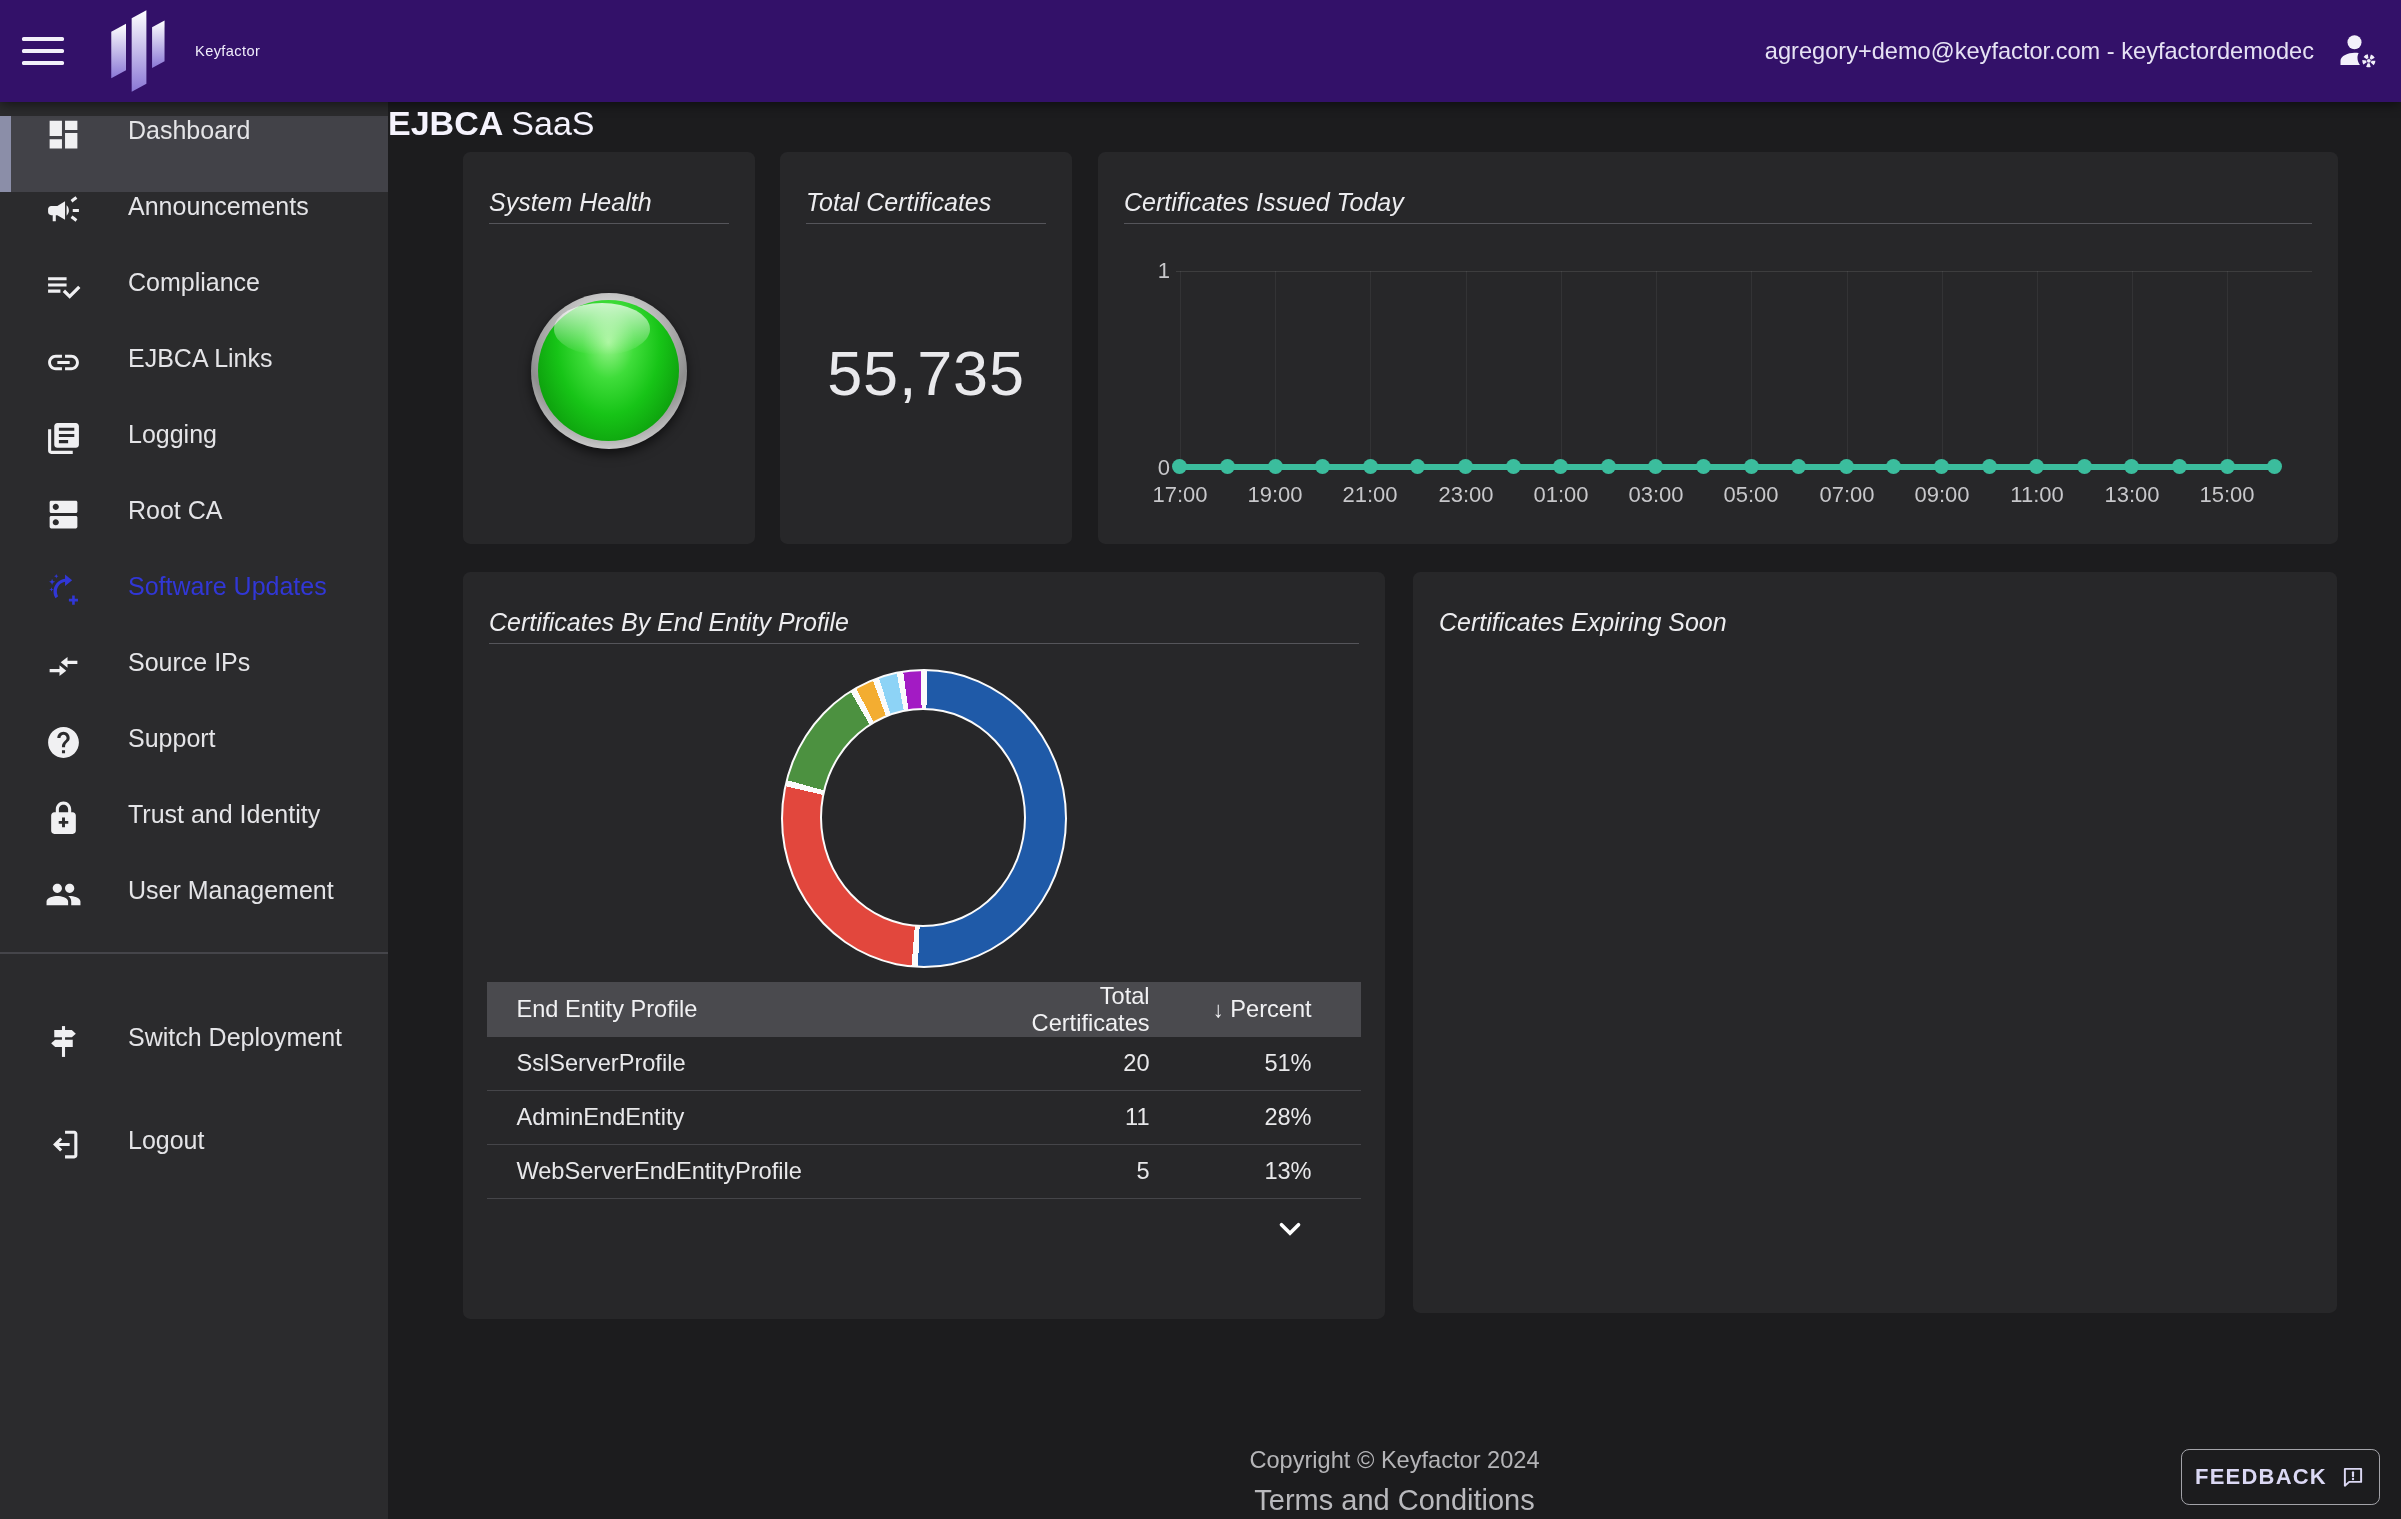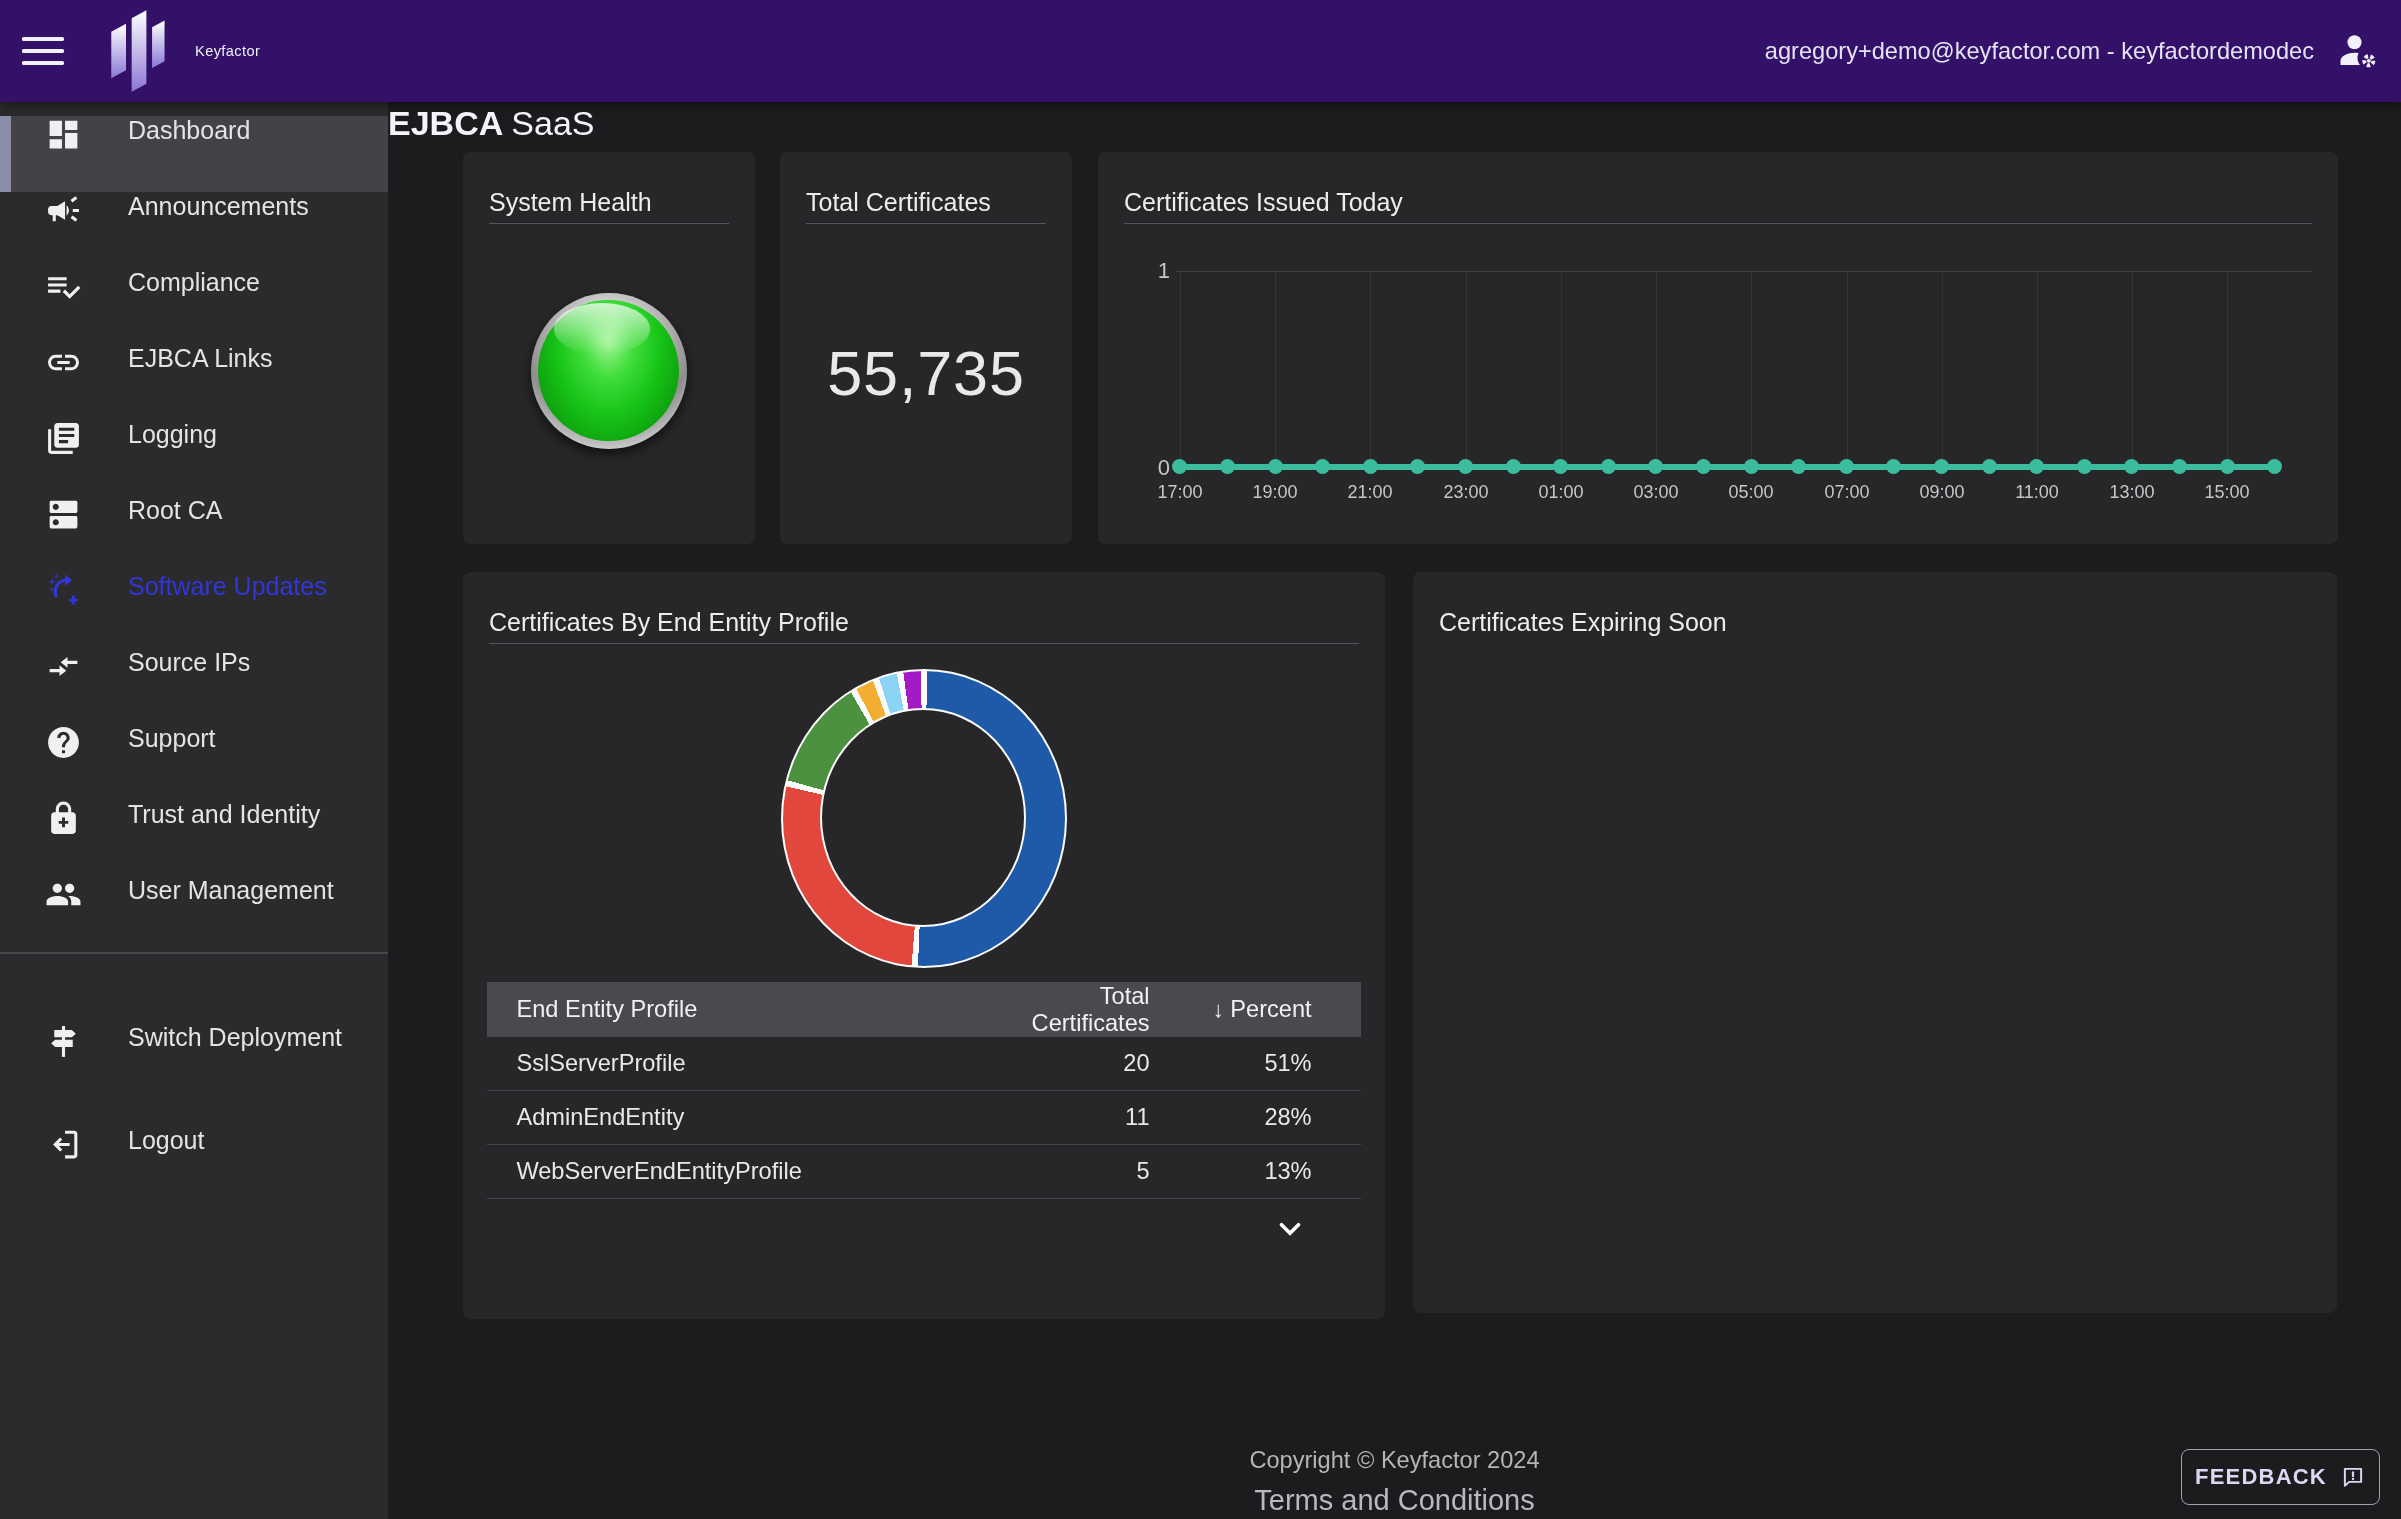"System Health" .card-title { font-style: none -> italic }
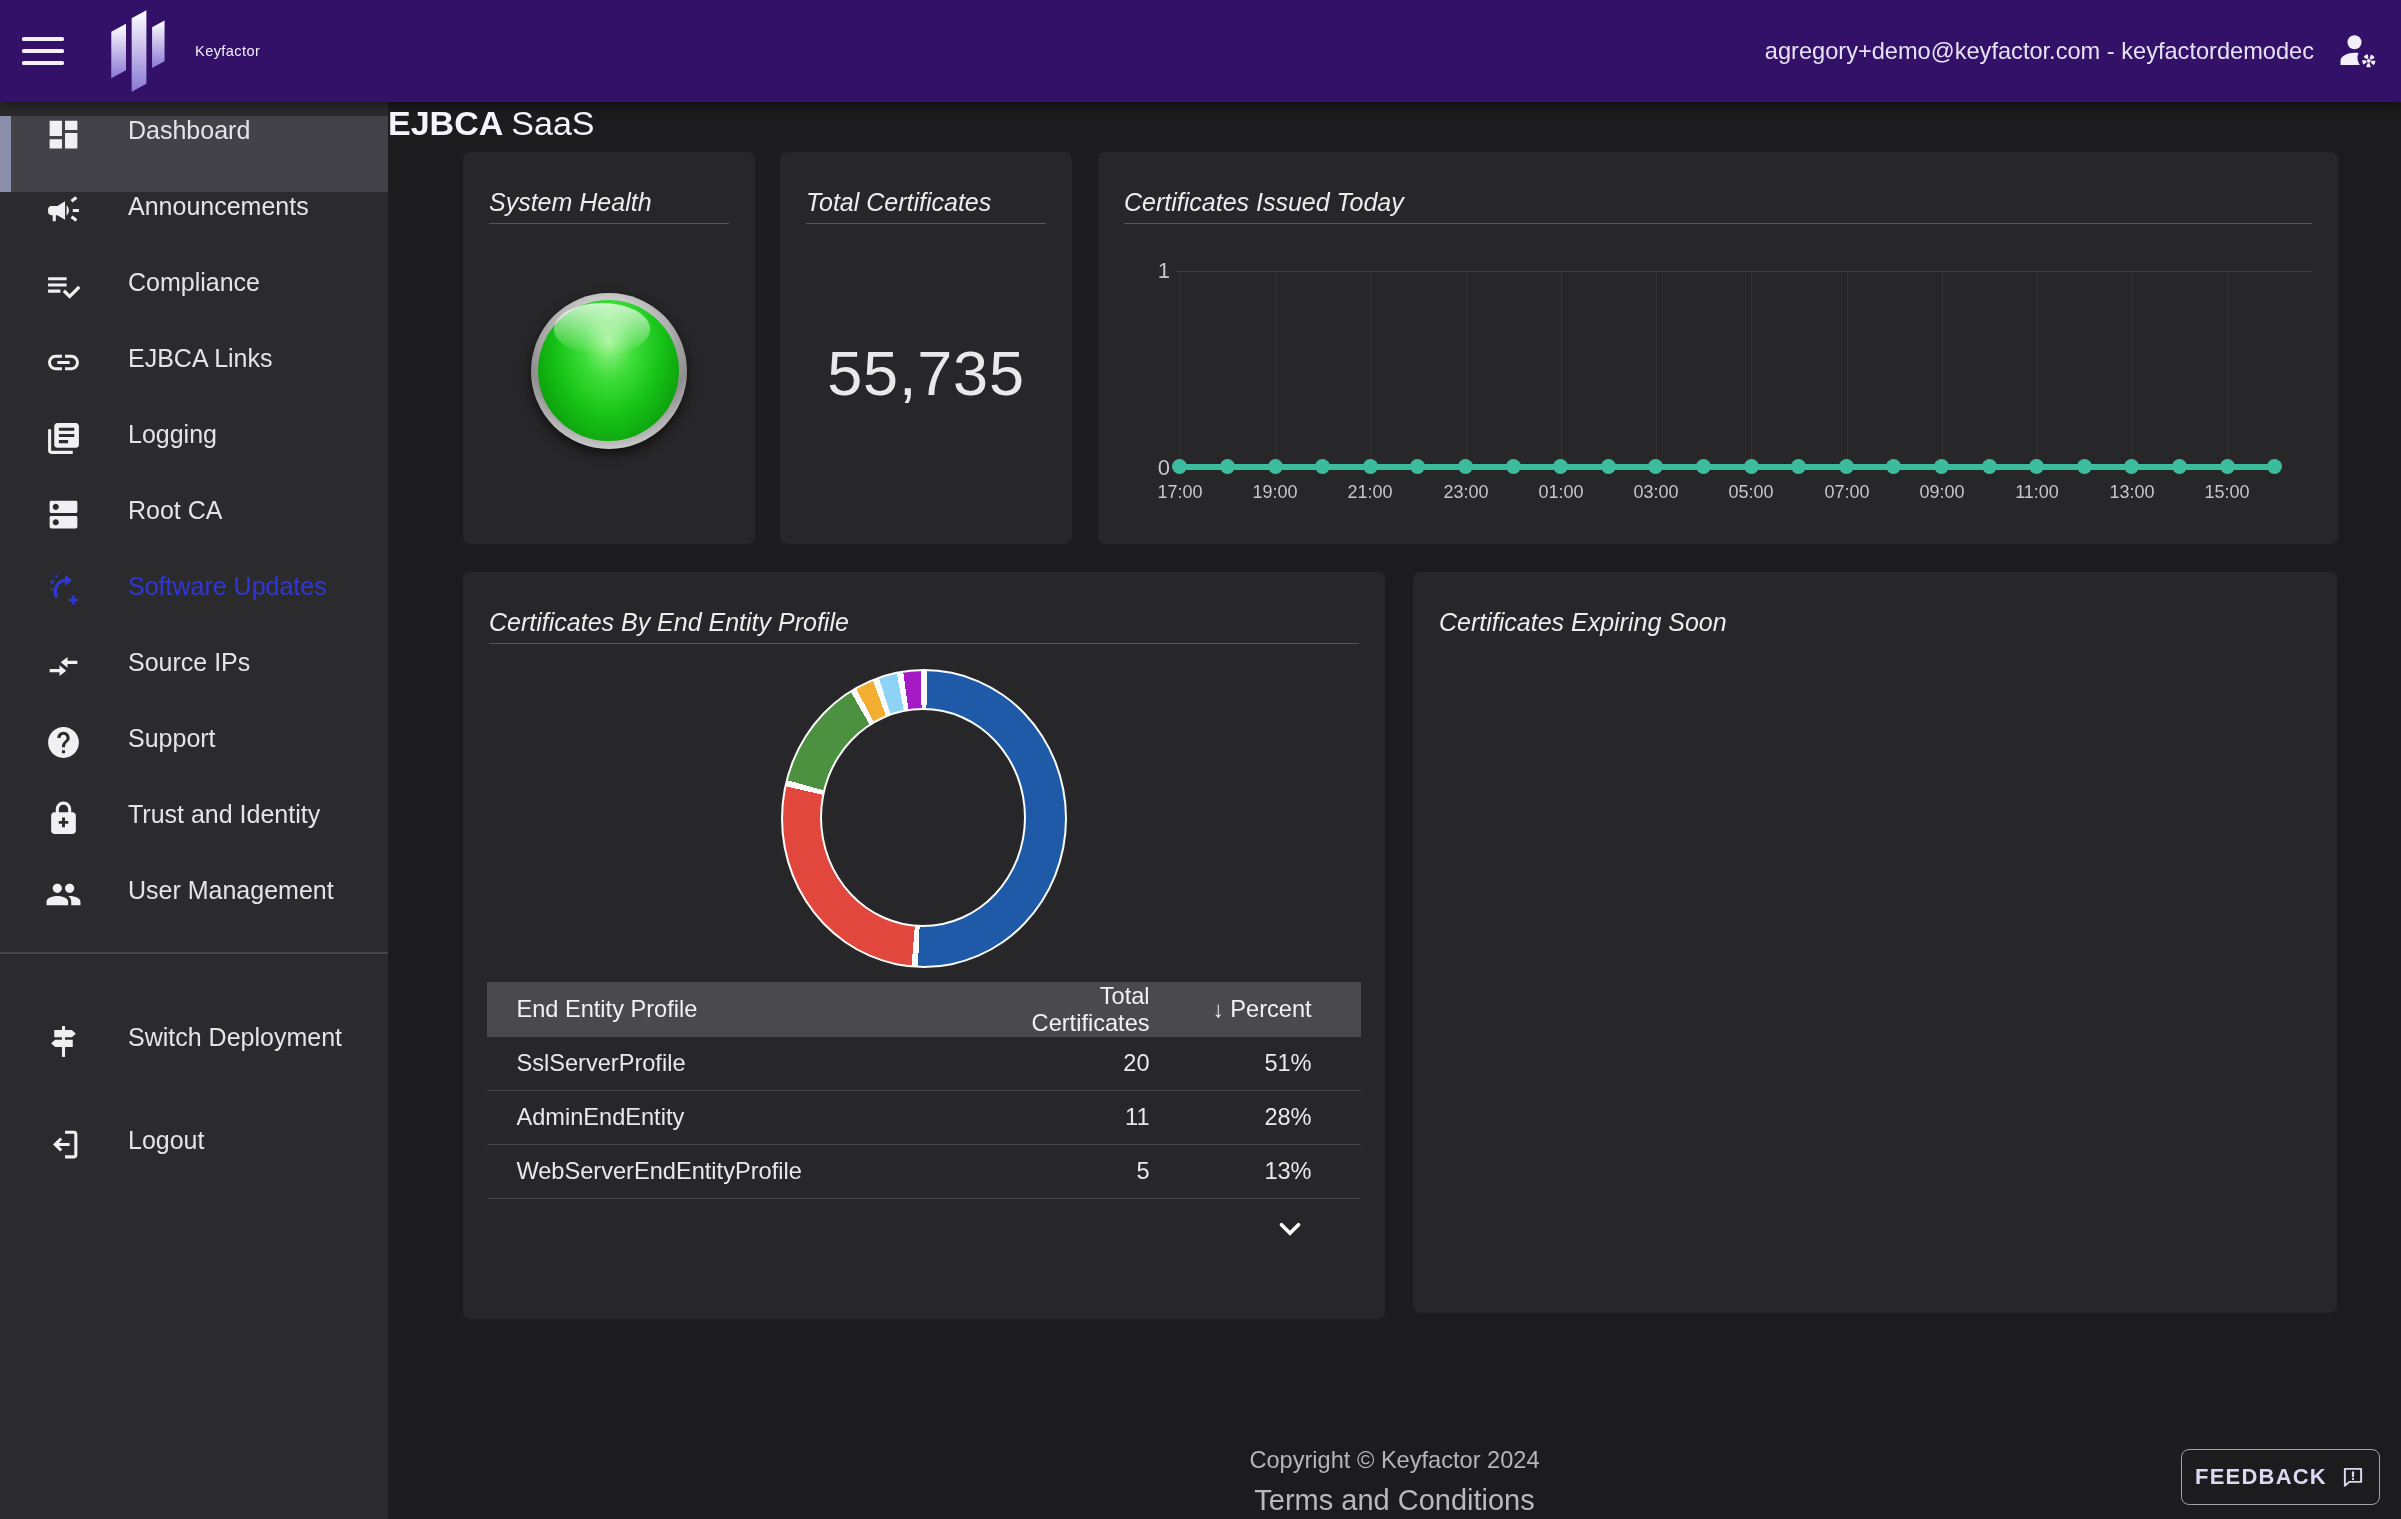"17:00" .x-lab { font-size: 18px -> 22px }
